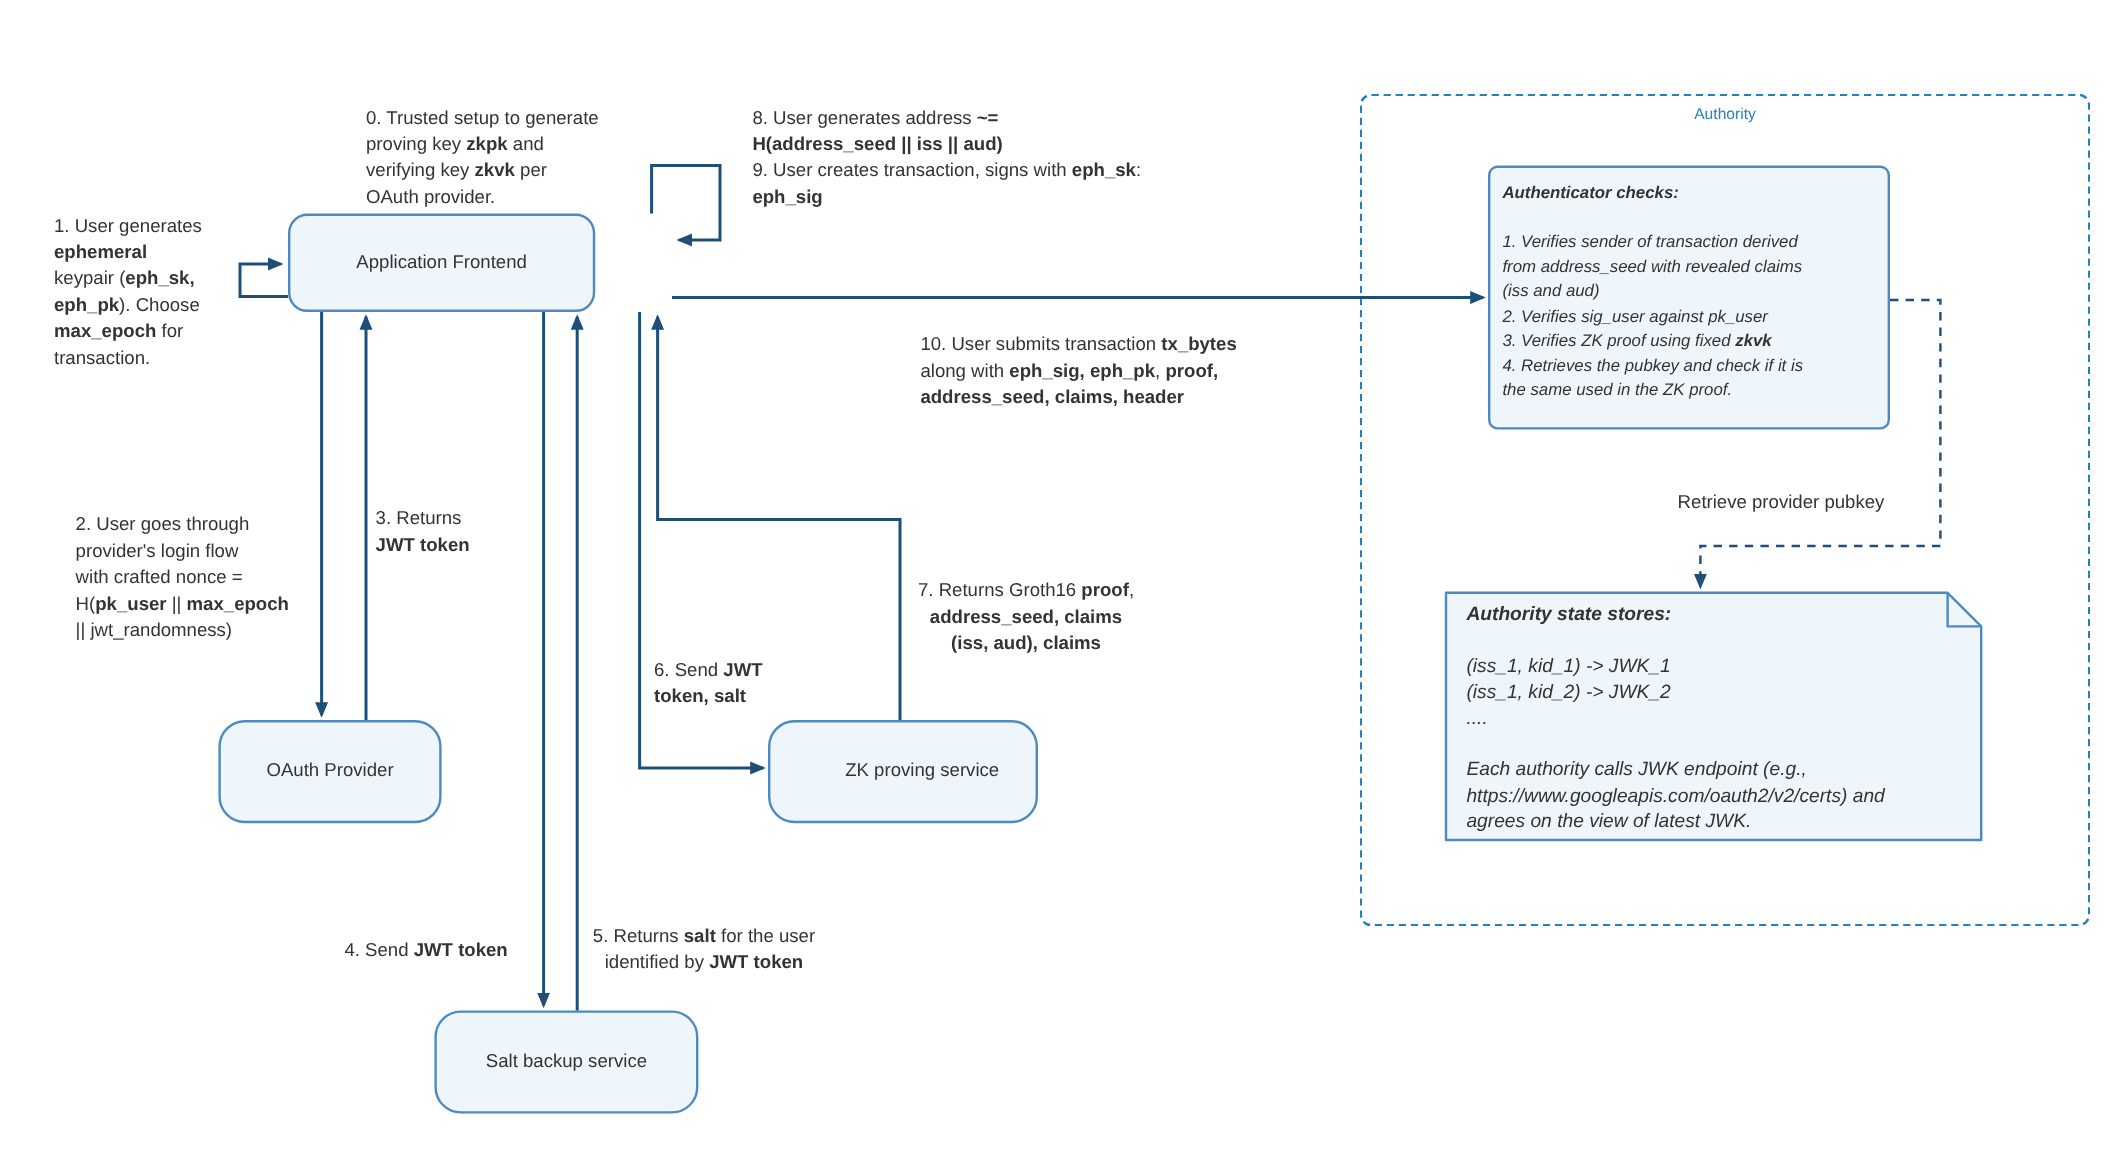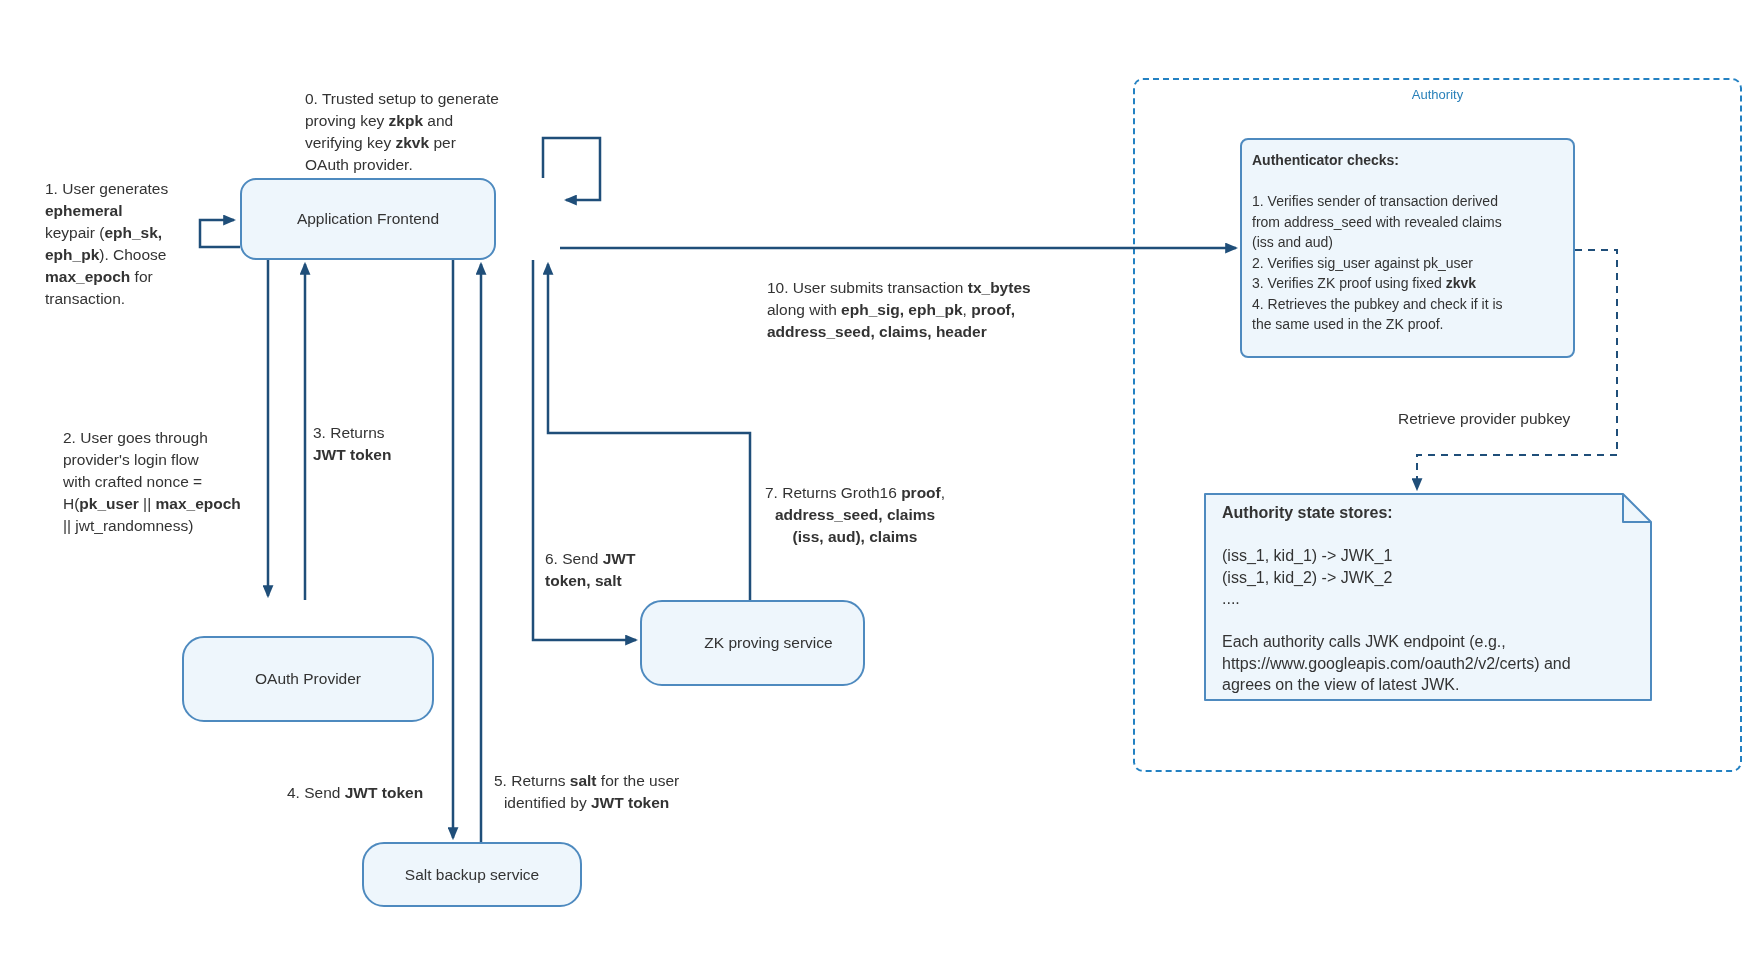"8. User generates address ~=" div.label { html: none -> <div>8. User generates address <b>~=</b> <b>H(address_seed || iss || aud)</b> 9. User creates transaction, signs with <b>eph_sk</b>: <b>eph_sig</b></div> }
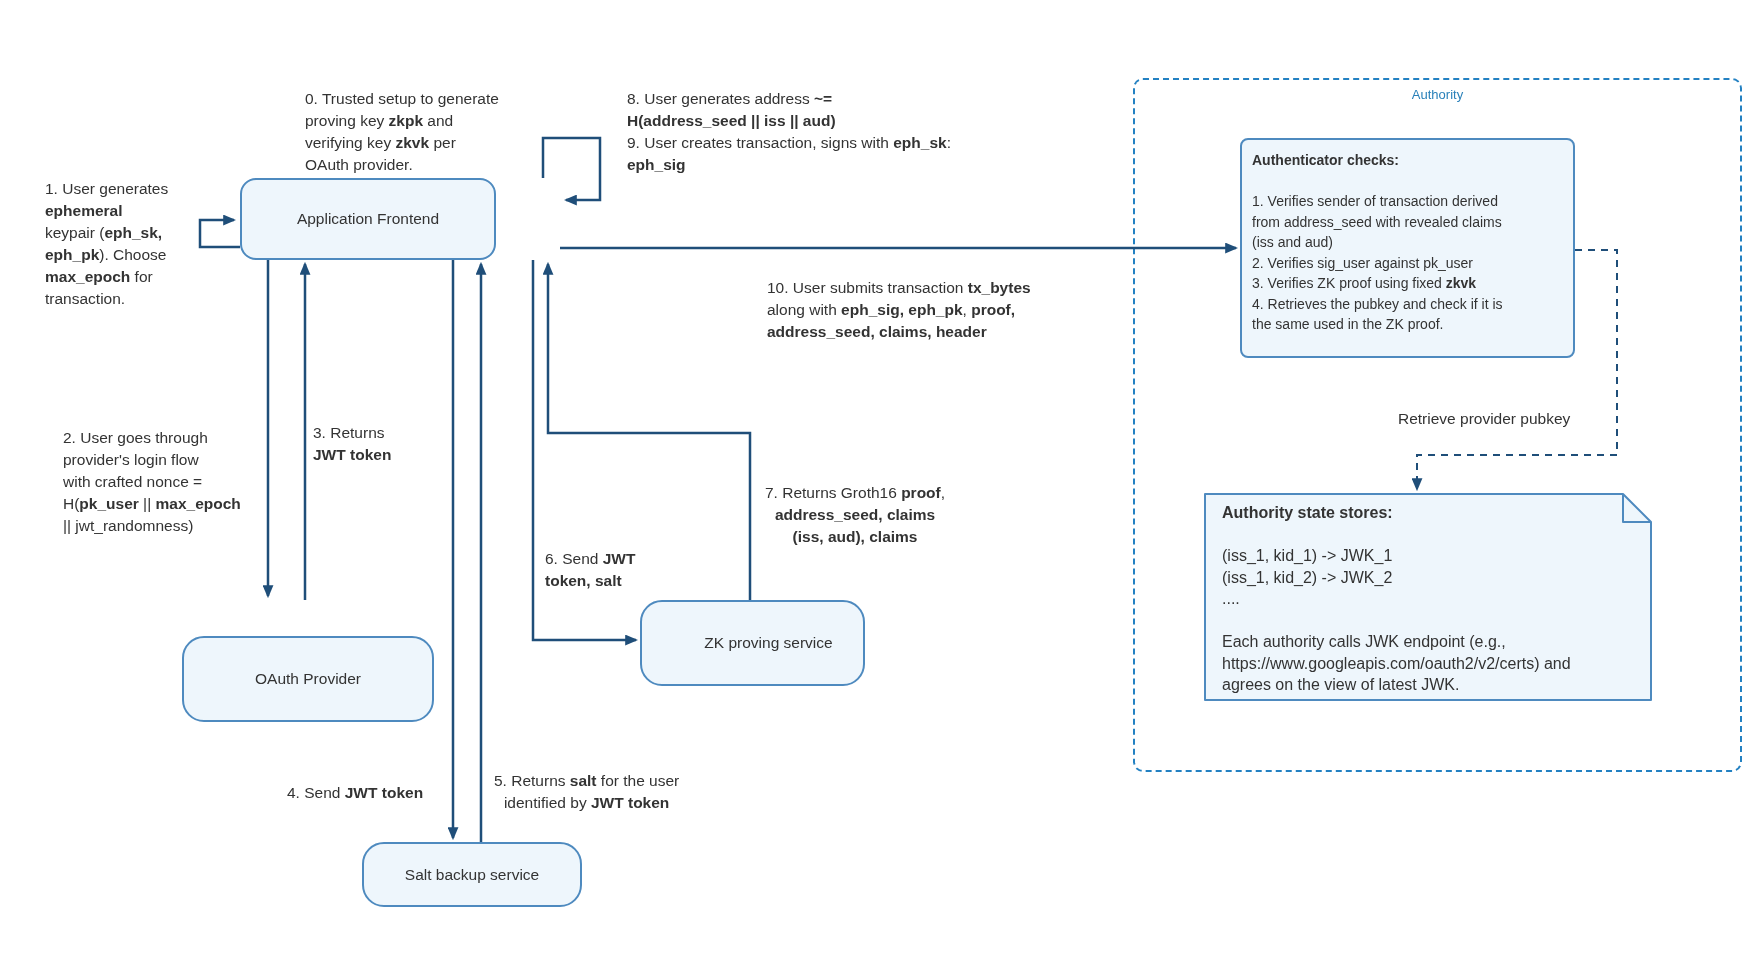"Authenticator checks:" .boxtext { font-style: none -> italic }
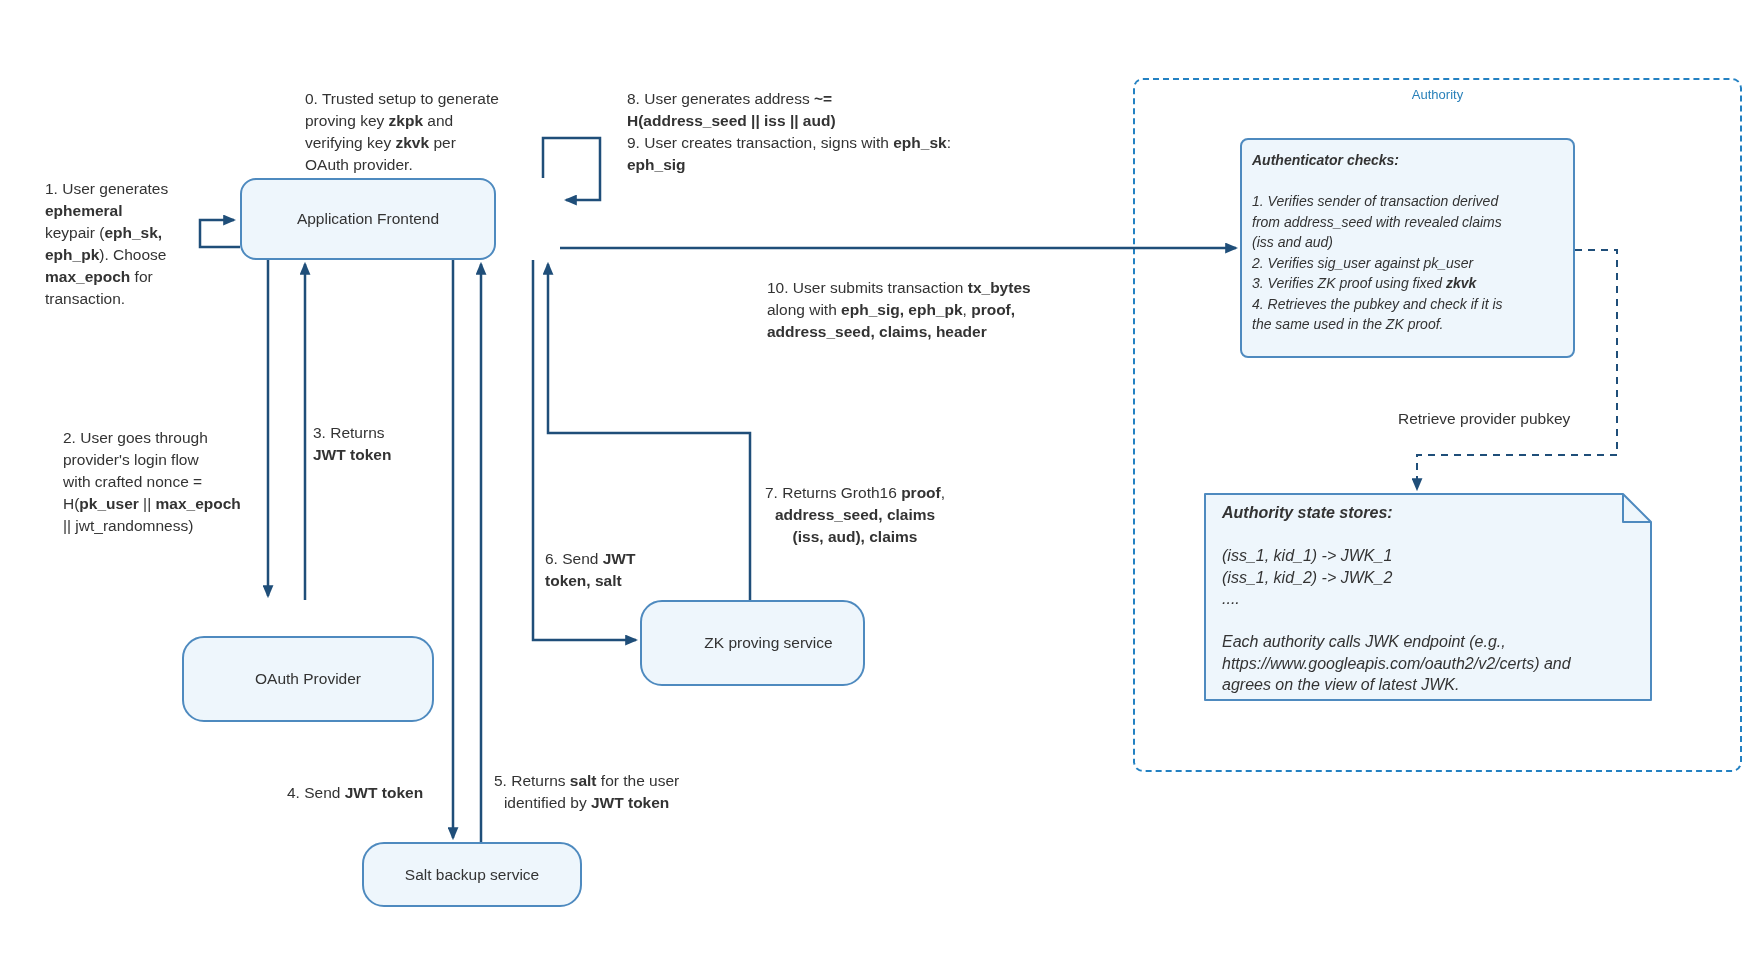"OAuth Provider" div.node { top: 636px -> 600px; width: 252px -> 186px }
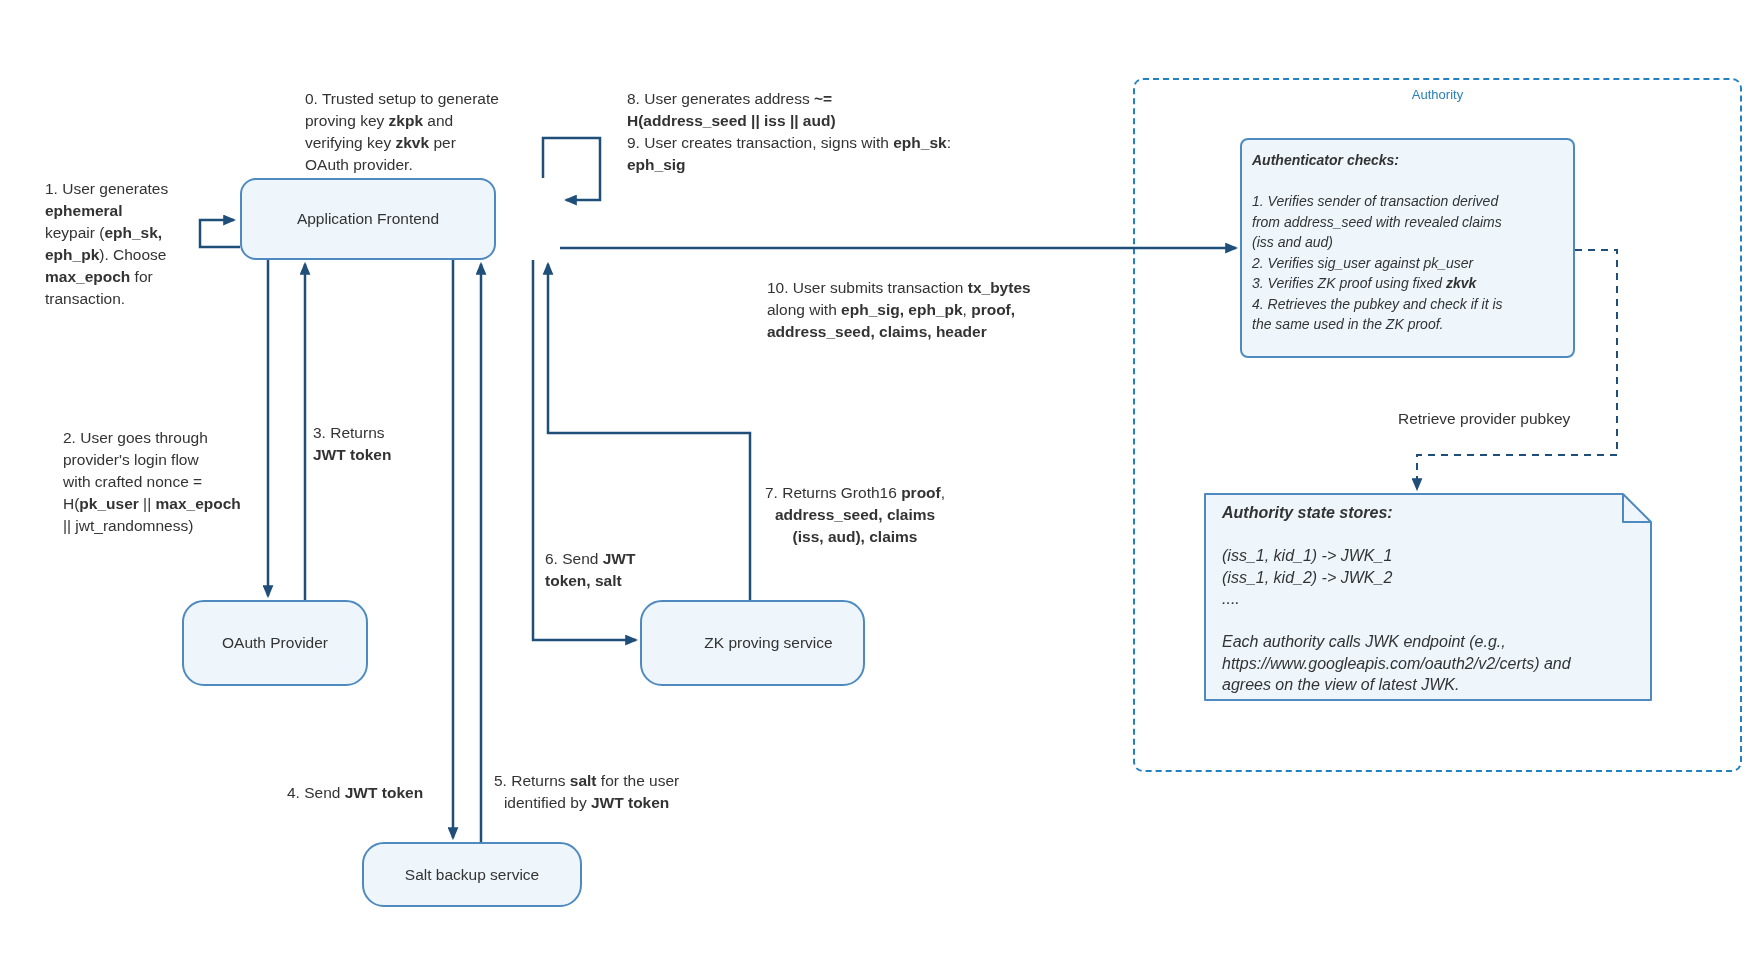"Salt backup service" div.node { height: 65px -> 86px }
